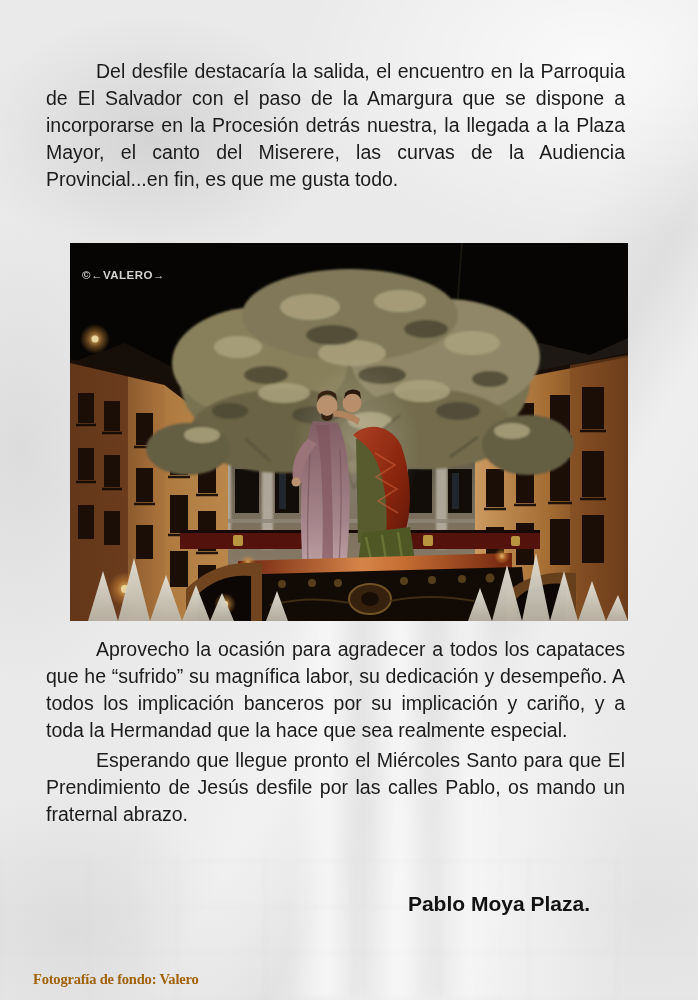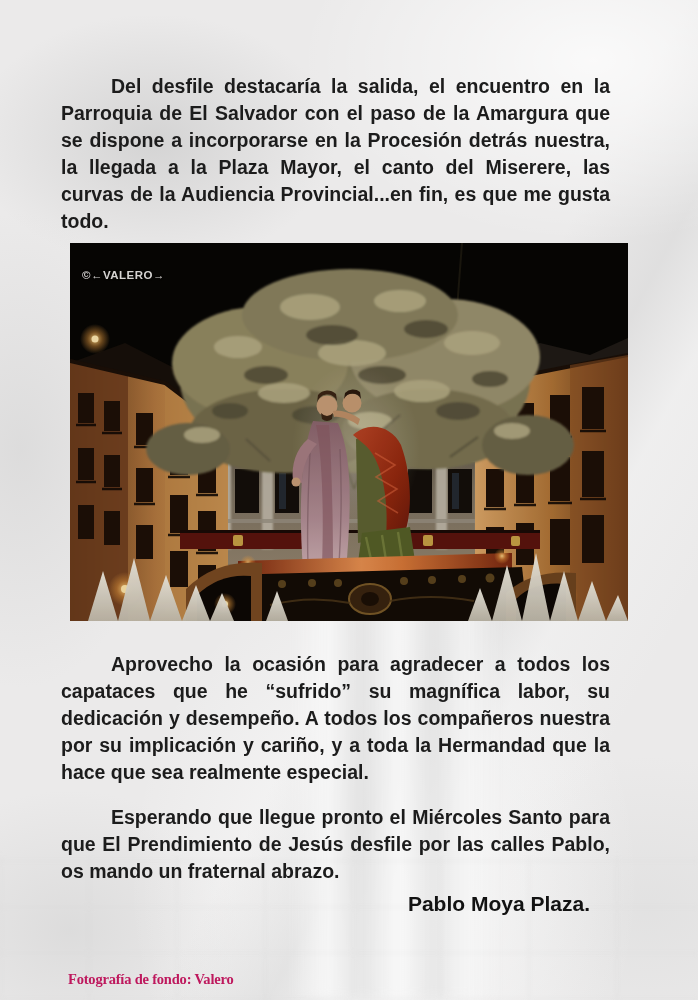"Del desfile destacaría la salida," .text-block p { font-weight: 700 -> 400; margin: 18px -> 3px }
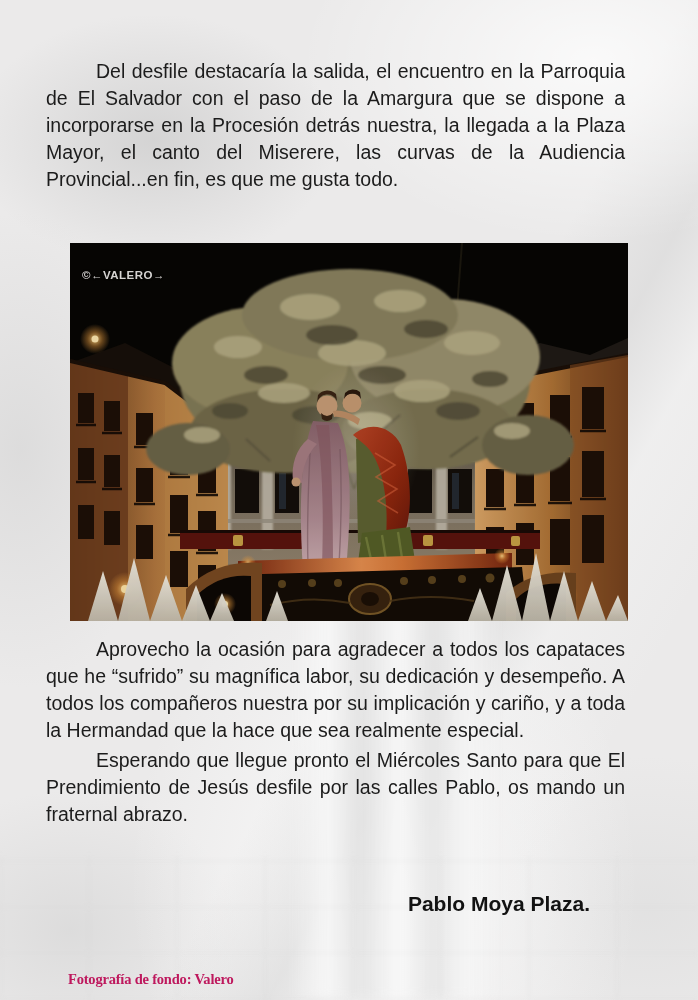"Aprovecho la ocasión para agradecer" p { text: compañeros nuestra -> implicación banceros }
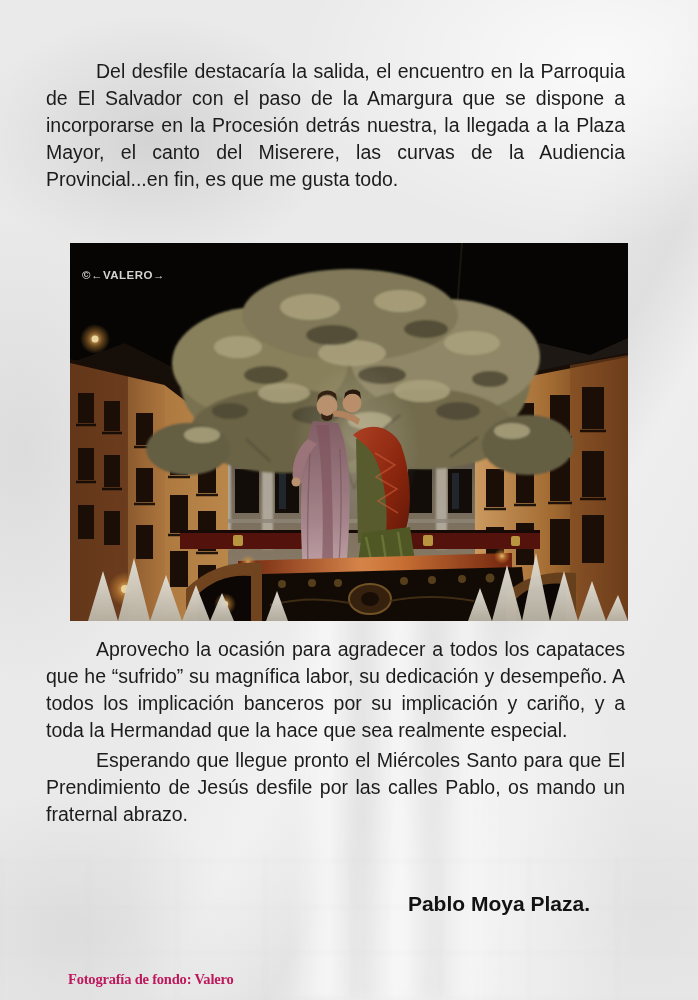"Fotografía de fondo: Valero" .footer-caption { color: #be185d -> #a16207; margin-left: 35px -> none }
